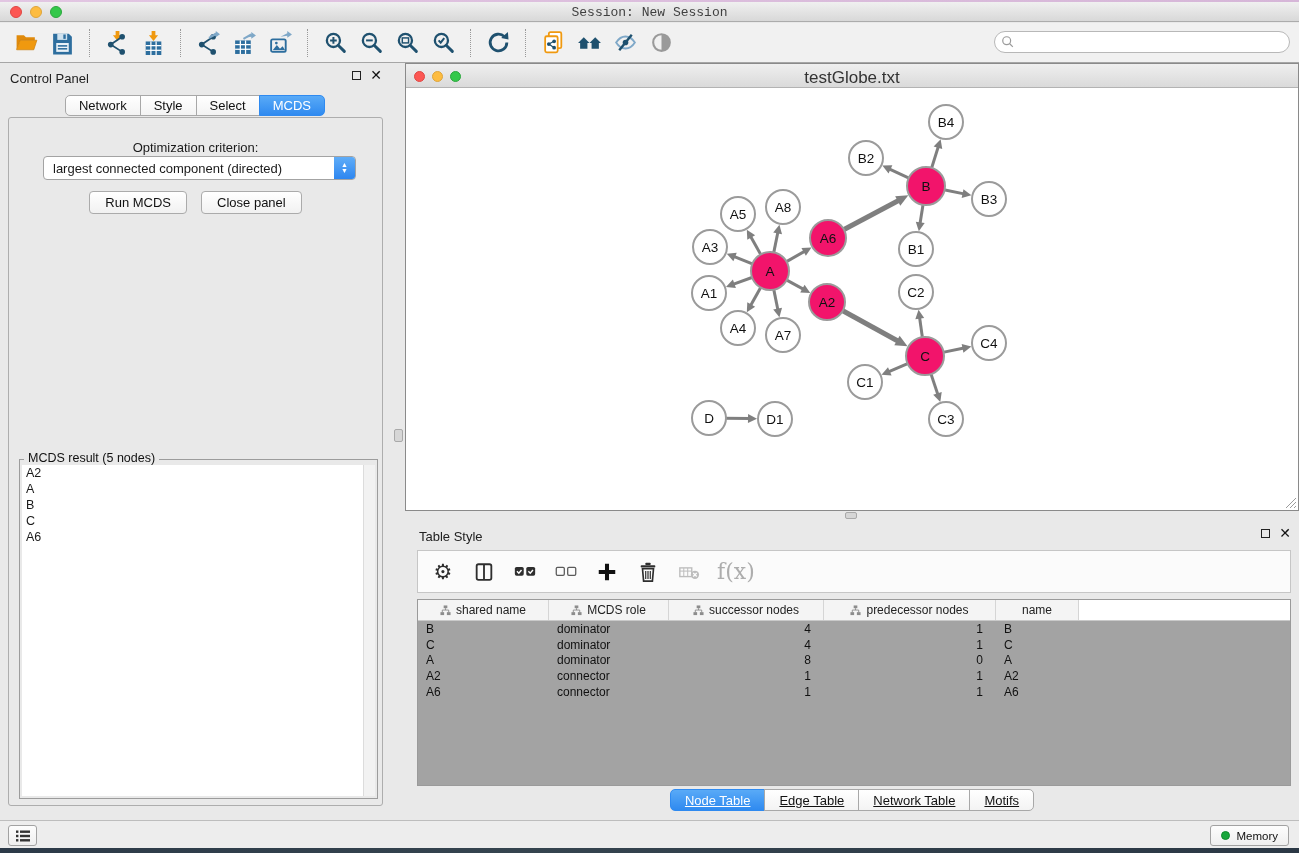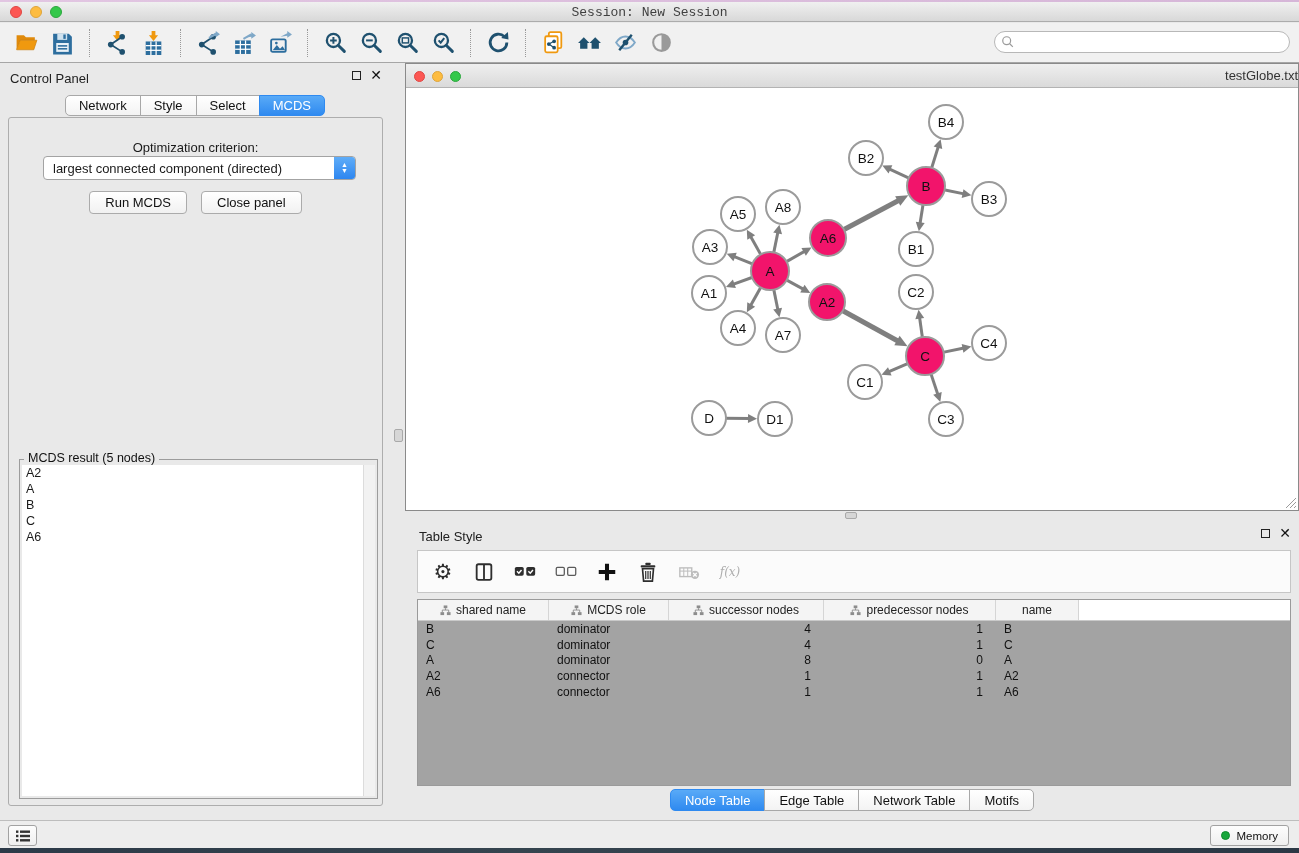"testGlobe.txt" #nw-title-text { font-size: 13px -> 17px; text-align: right -> center }
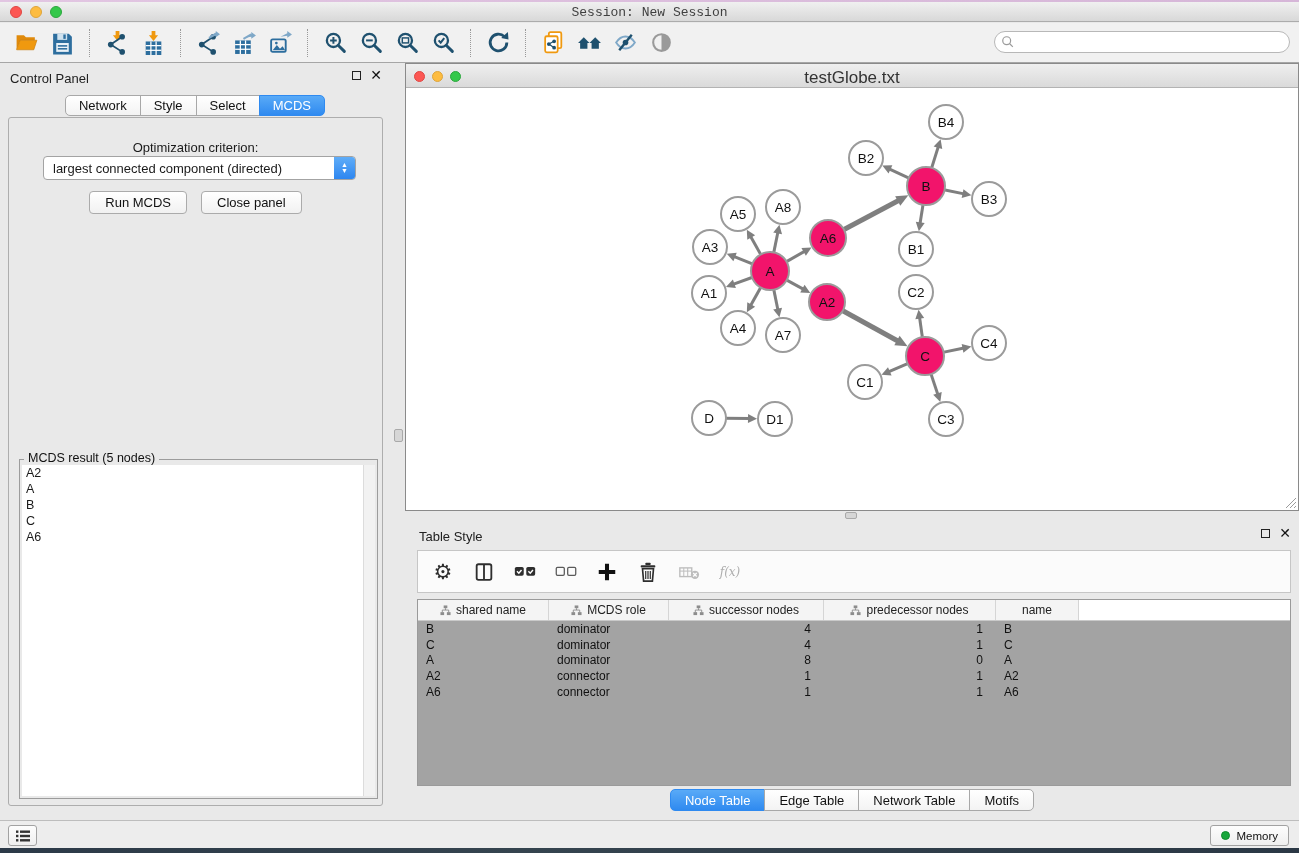"f(x)" .fx { font-size: 12px -> 22px; font-style: italic -> none }
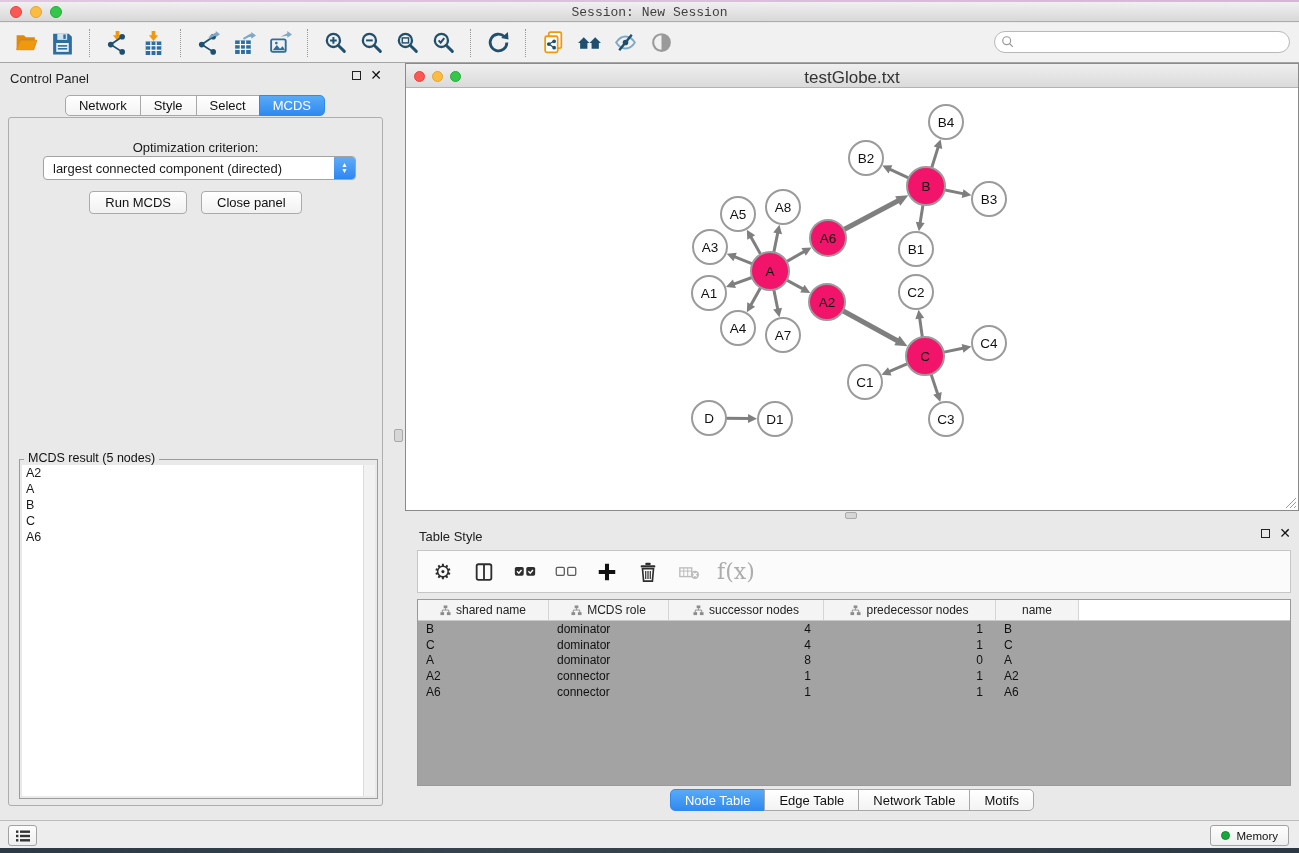"Node Table" #tp-tabs .tab { text-decoration: none -> underline }
